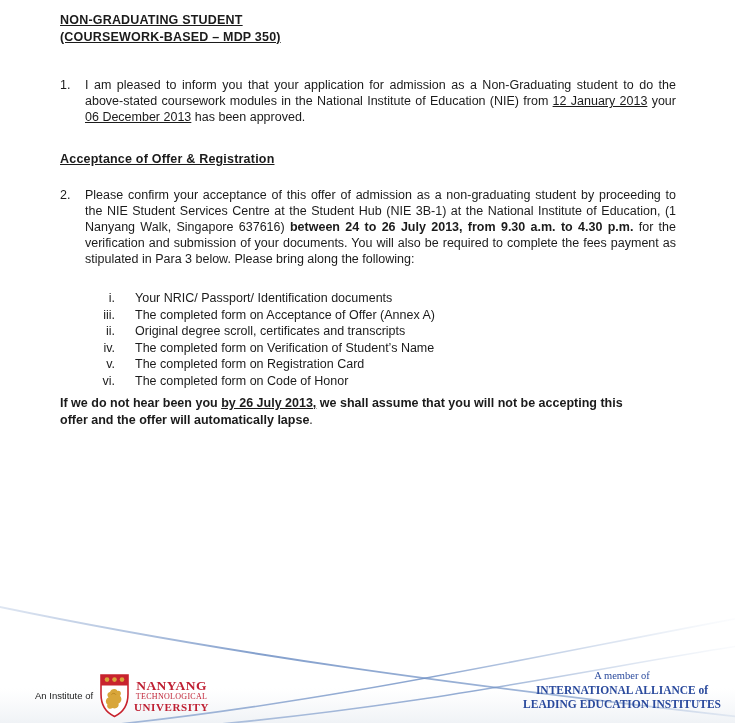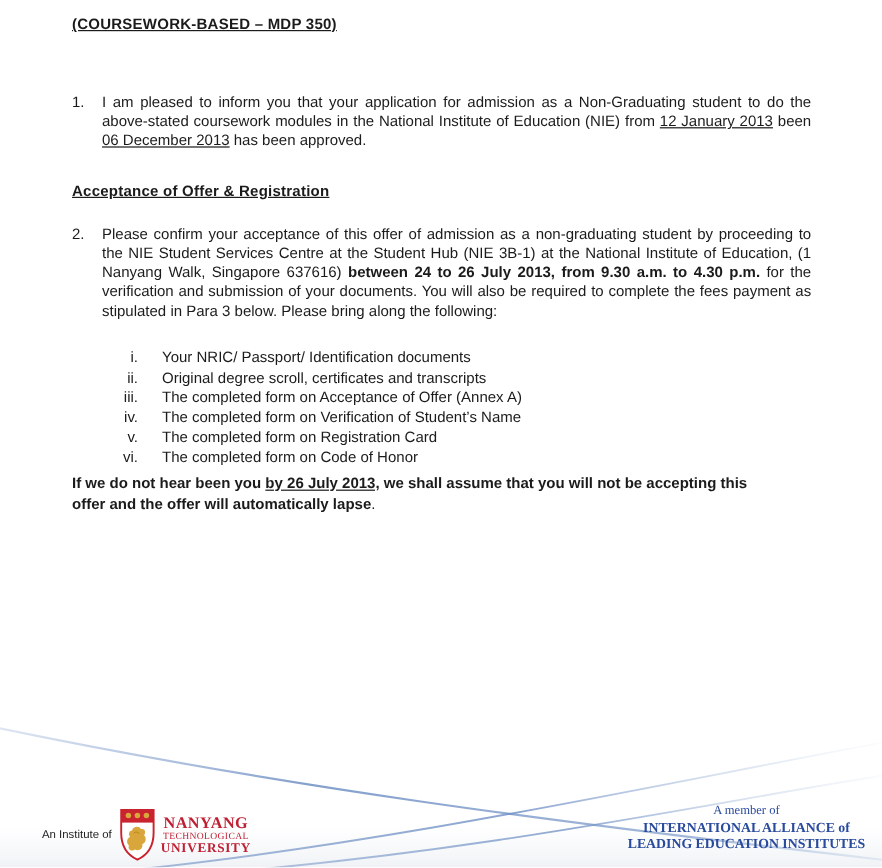"NON-GRADUATING STUDENT" div.h-line { html: none -> <div>NON-GRADUATING STUDENT</div> }
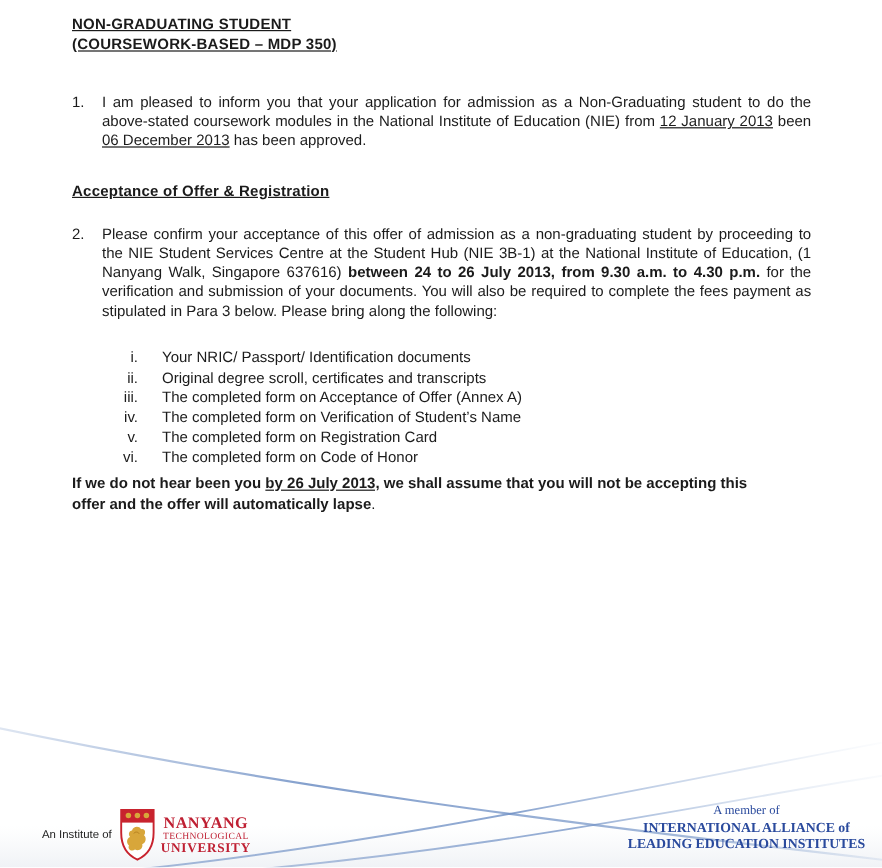"been" span { text: been -> your }
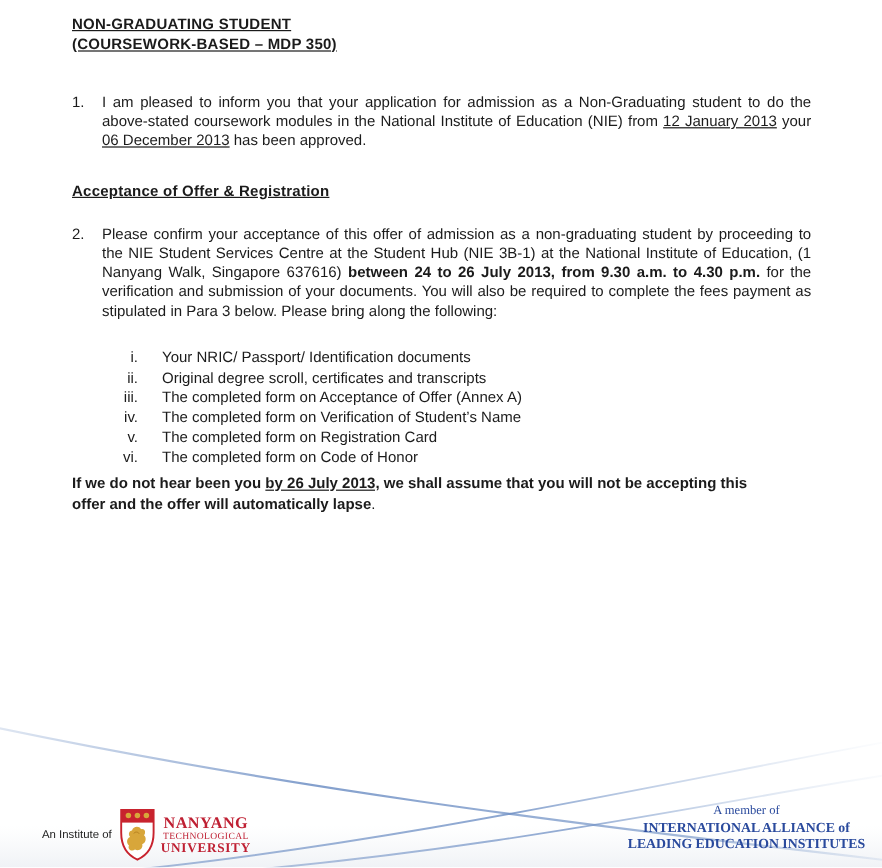"ii." div.list-row { order: before "iii." -> after "iii." }
